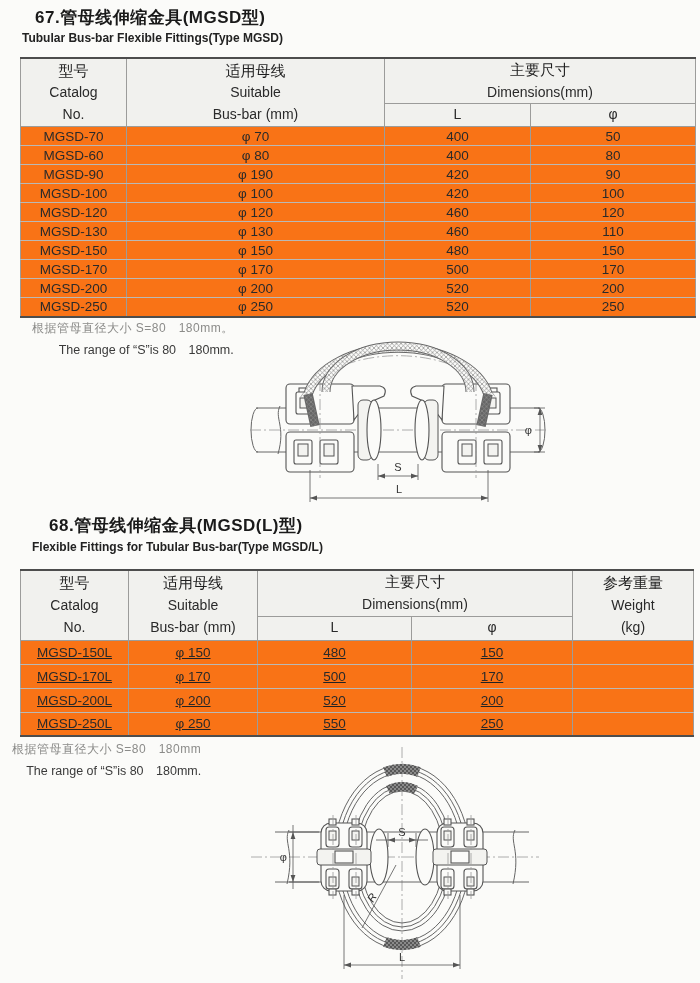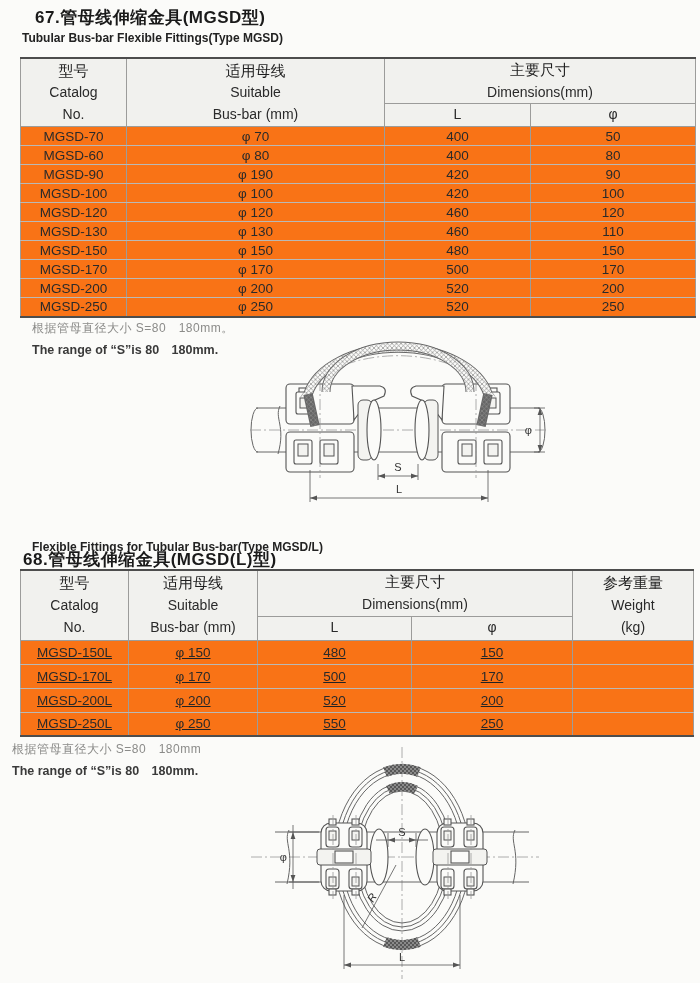"The range of “S”is 80" .note .en { font-weight: 700 -> 400; text-align: none -> right }
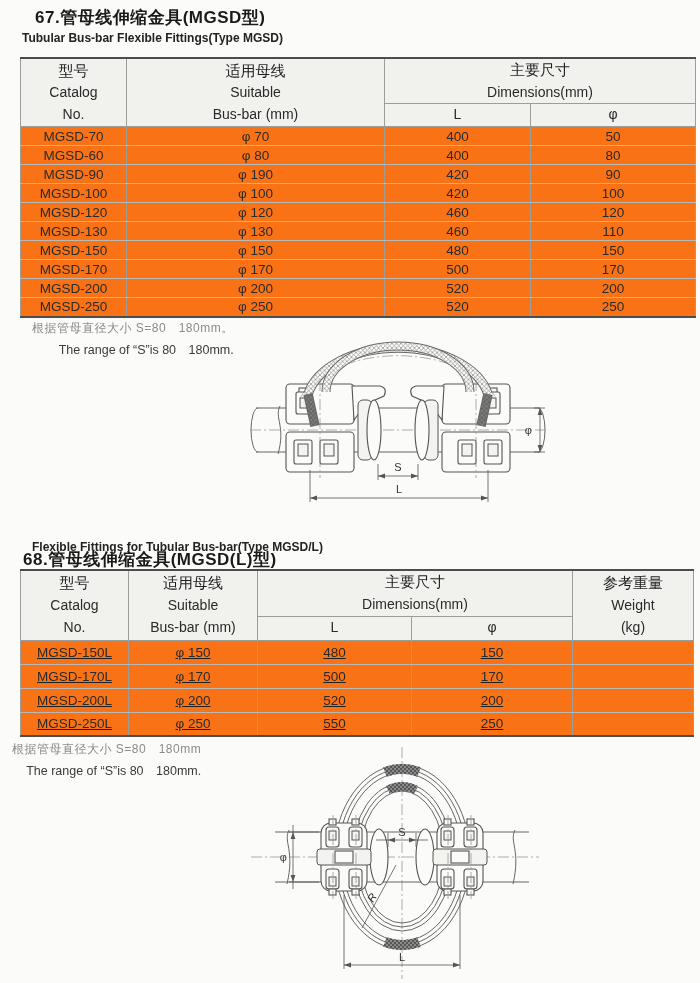"68.管母线伸缩金具(MGSD(L)型)" div.sec-title { left: 23px -> 49px; margin-top: 34px -> none }
